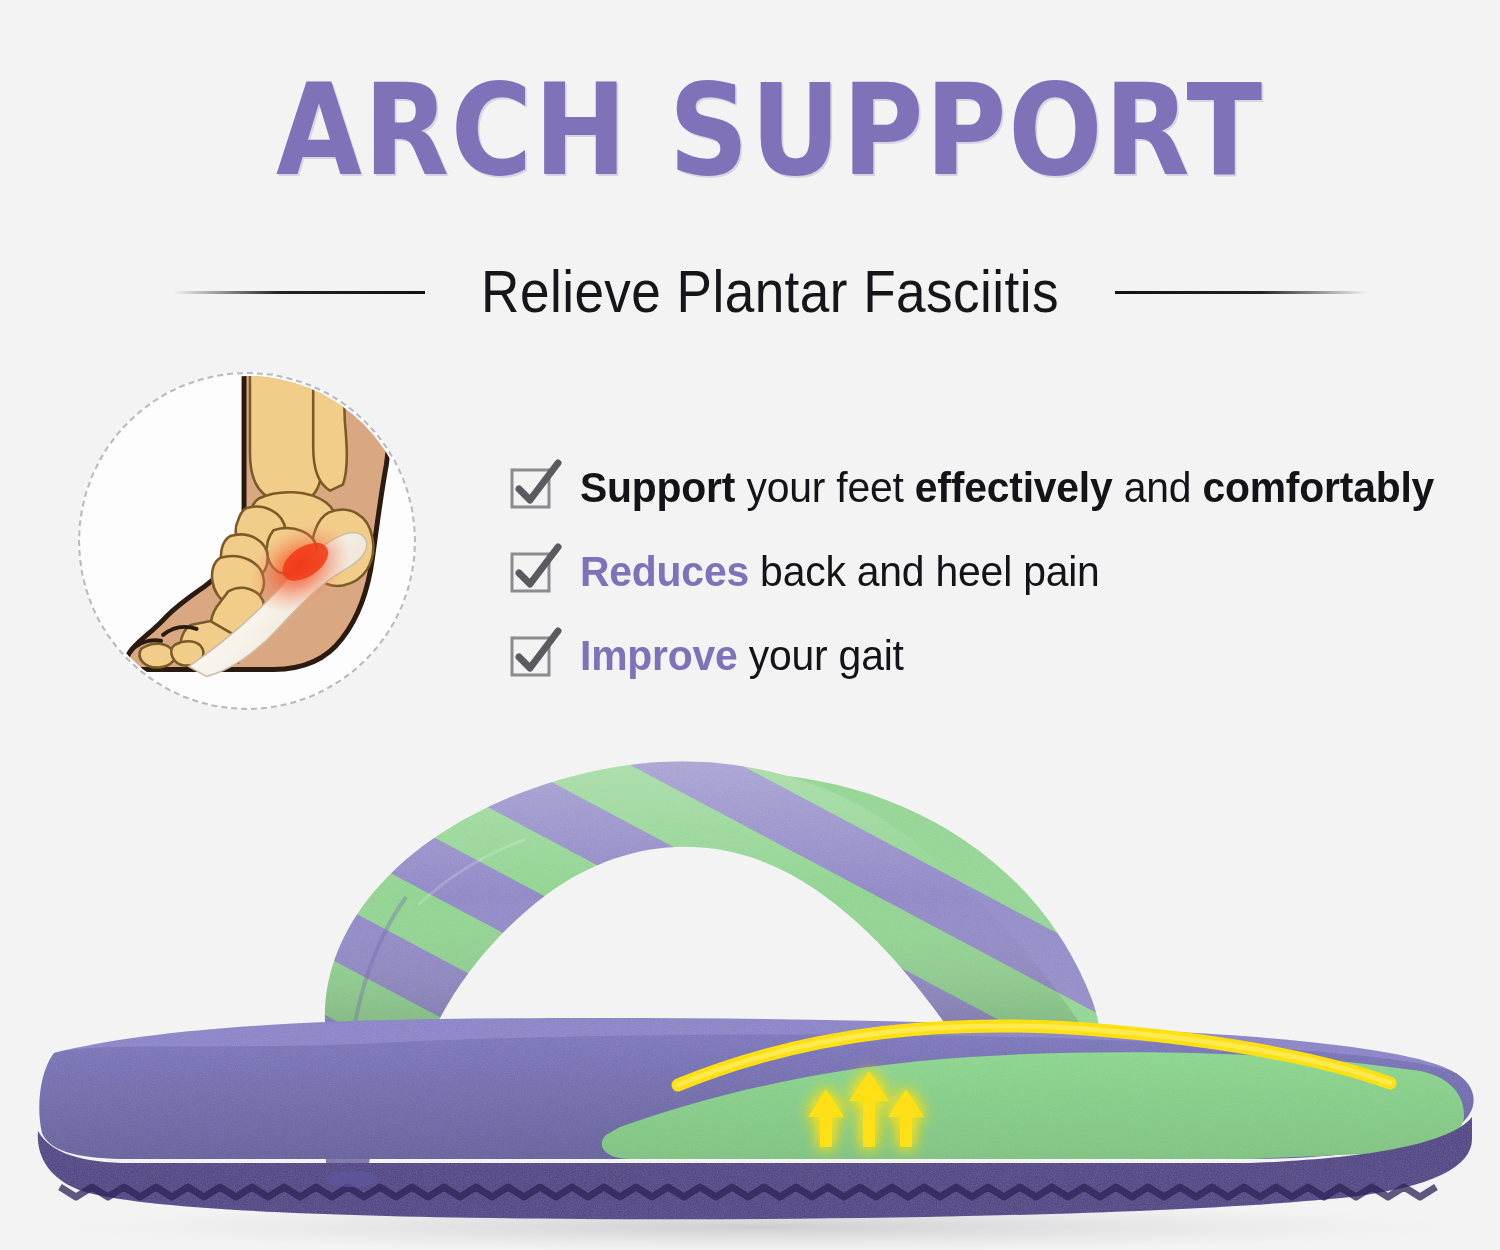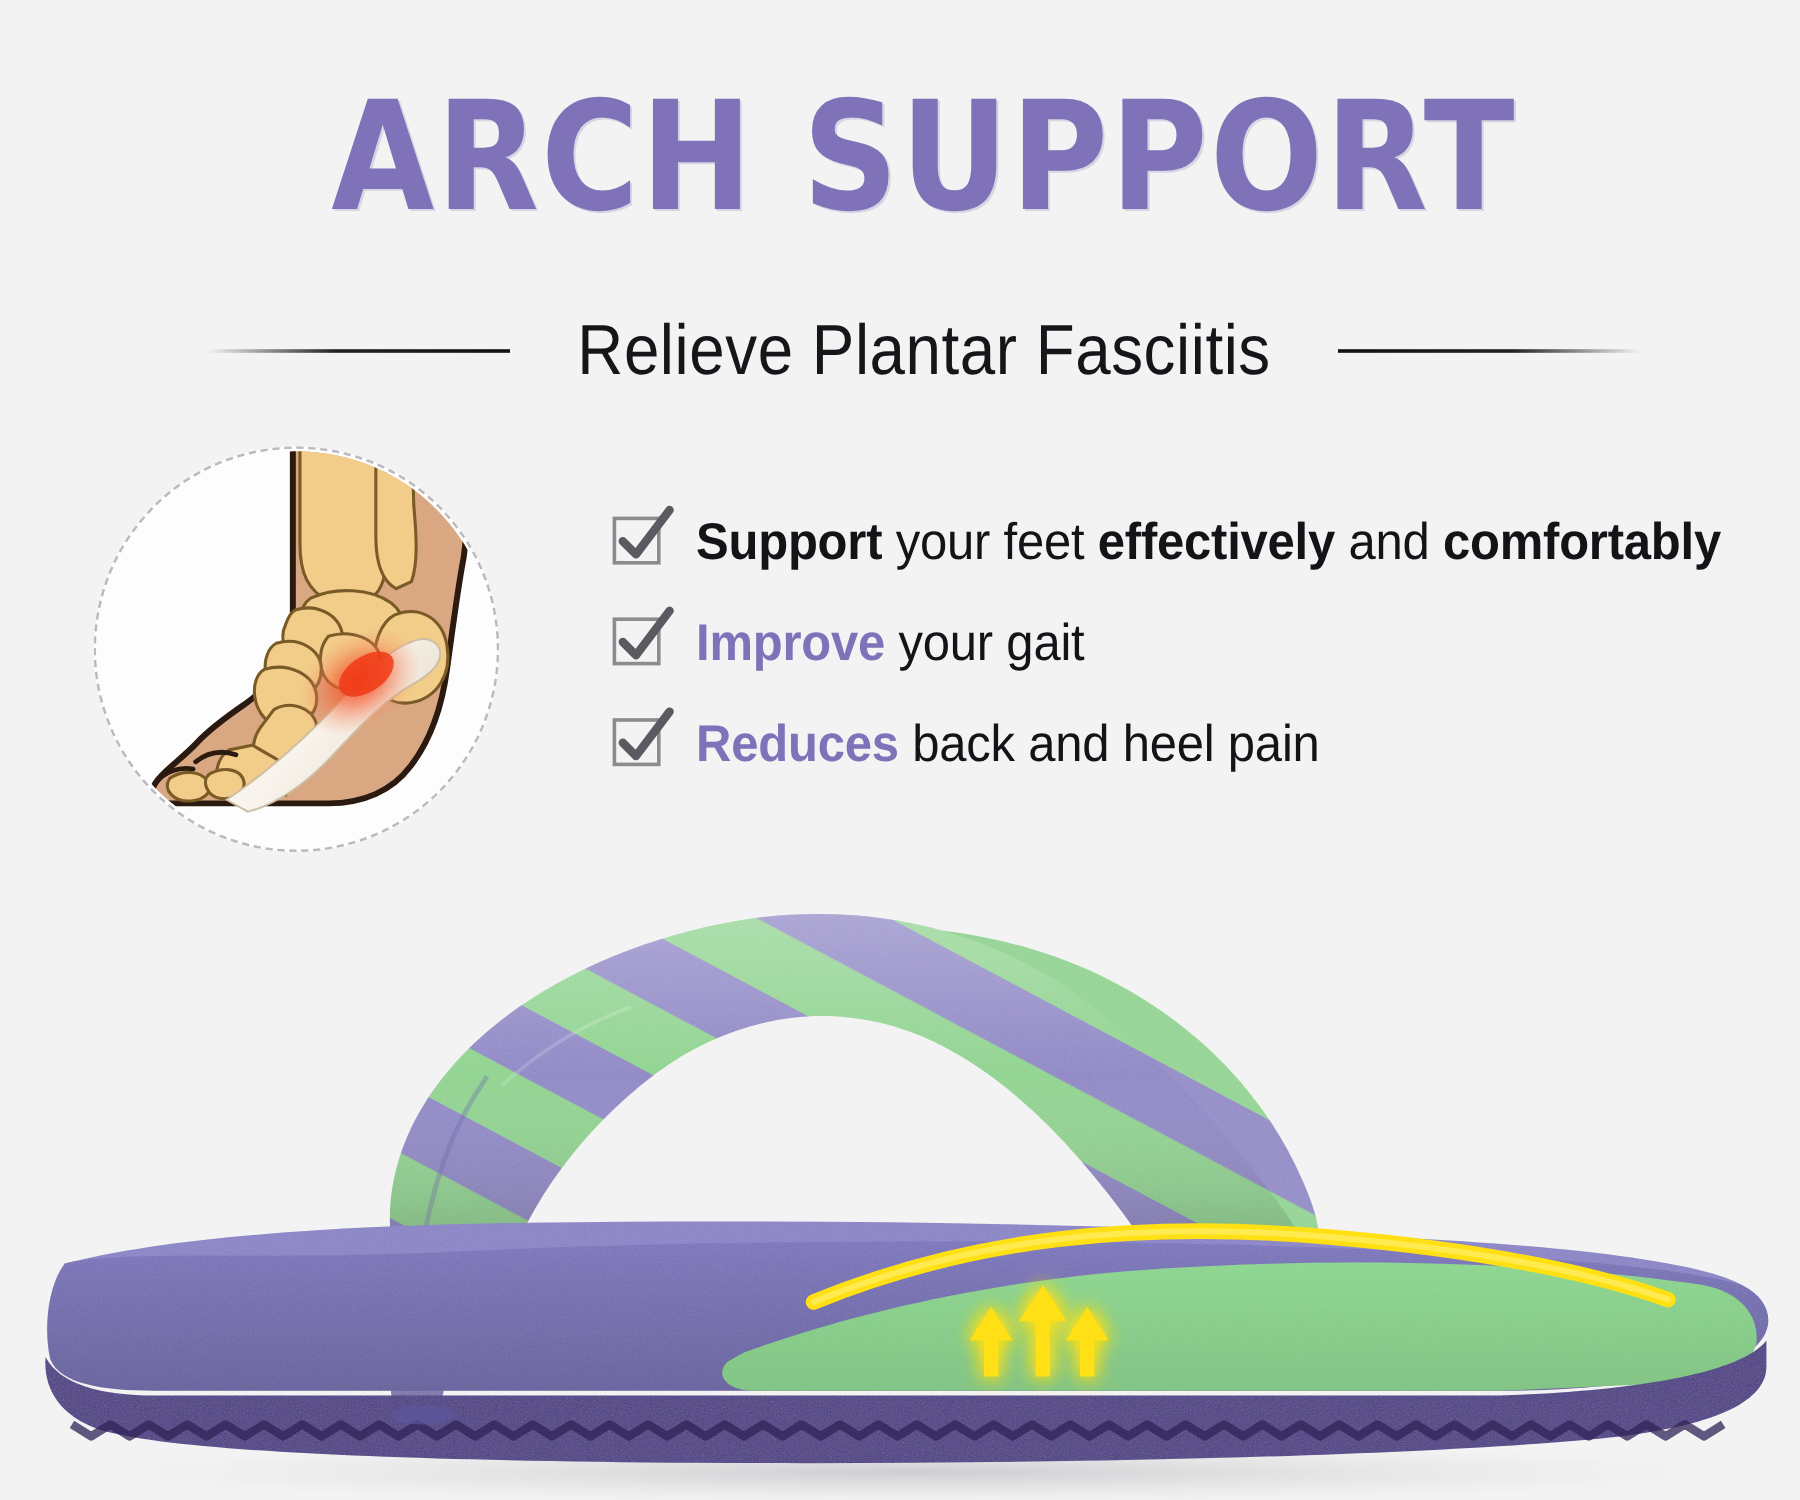"Support your feet effectively and" .benefit { align-items: flex-start -> flex-end }
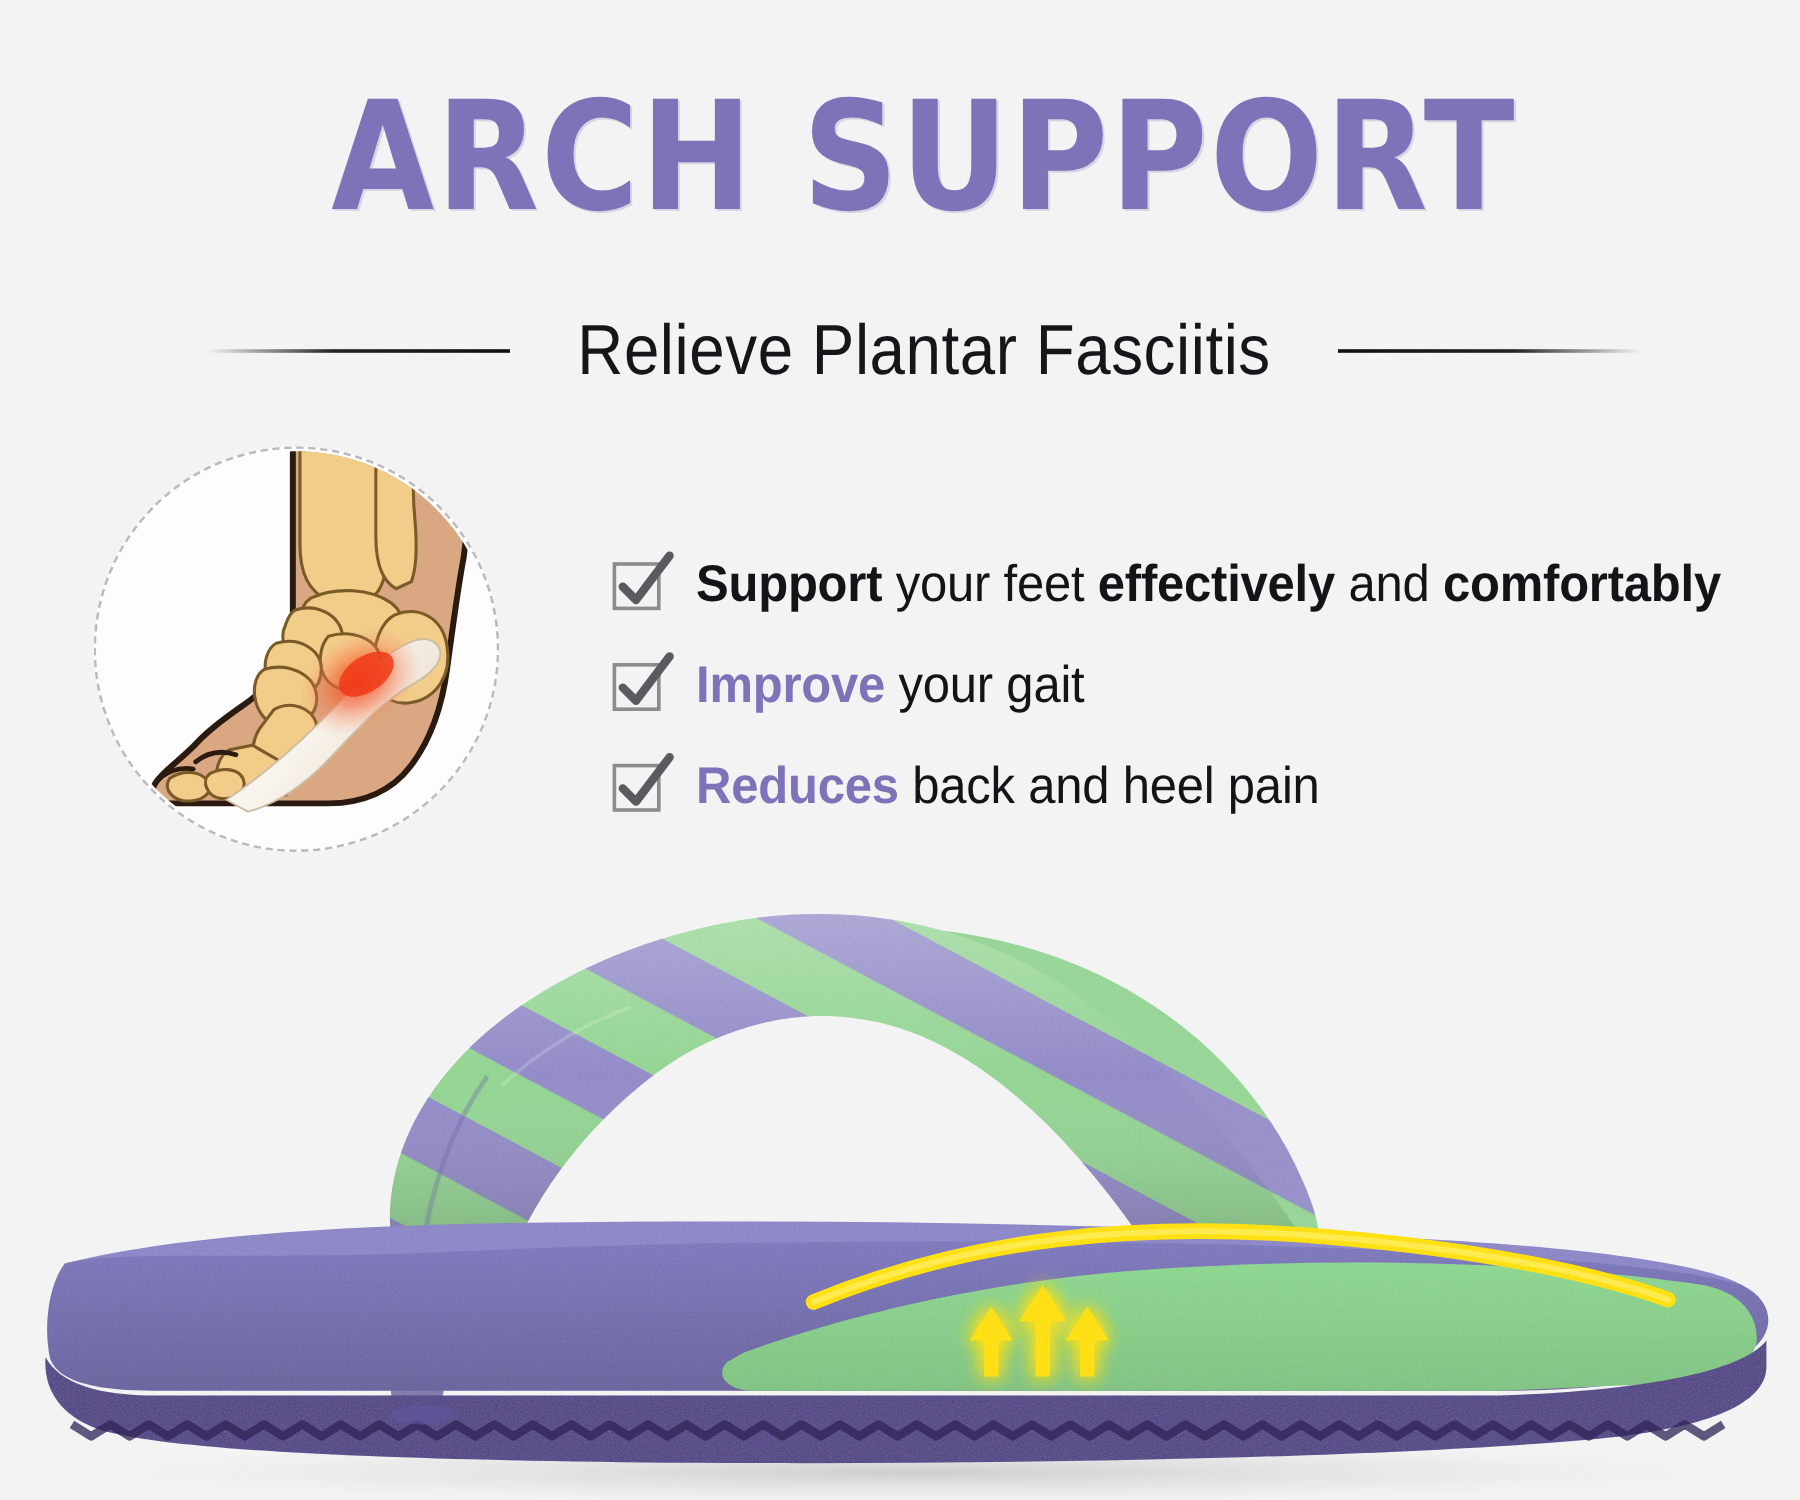"Improve your gait" div.benefit { order: before "Reduces back and heel pain" -> after "Reduces back and heel pain" }
